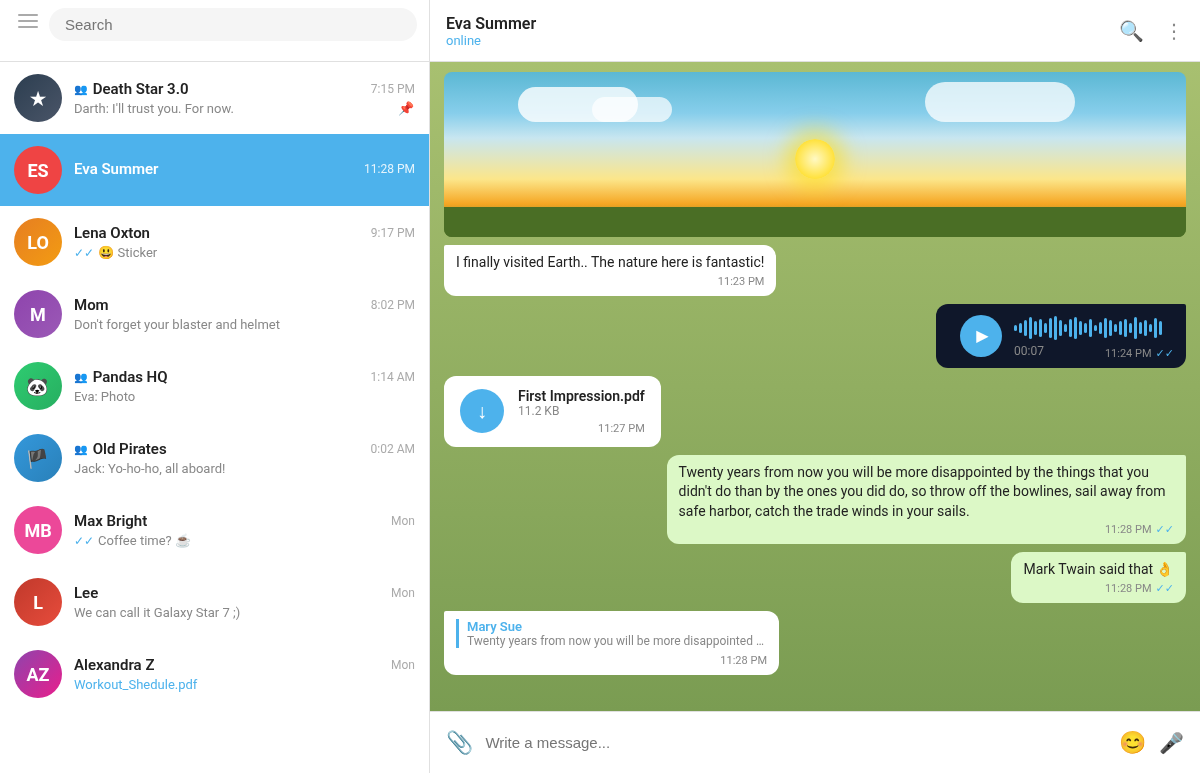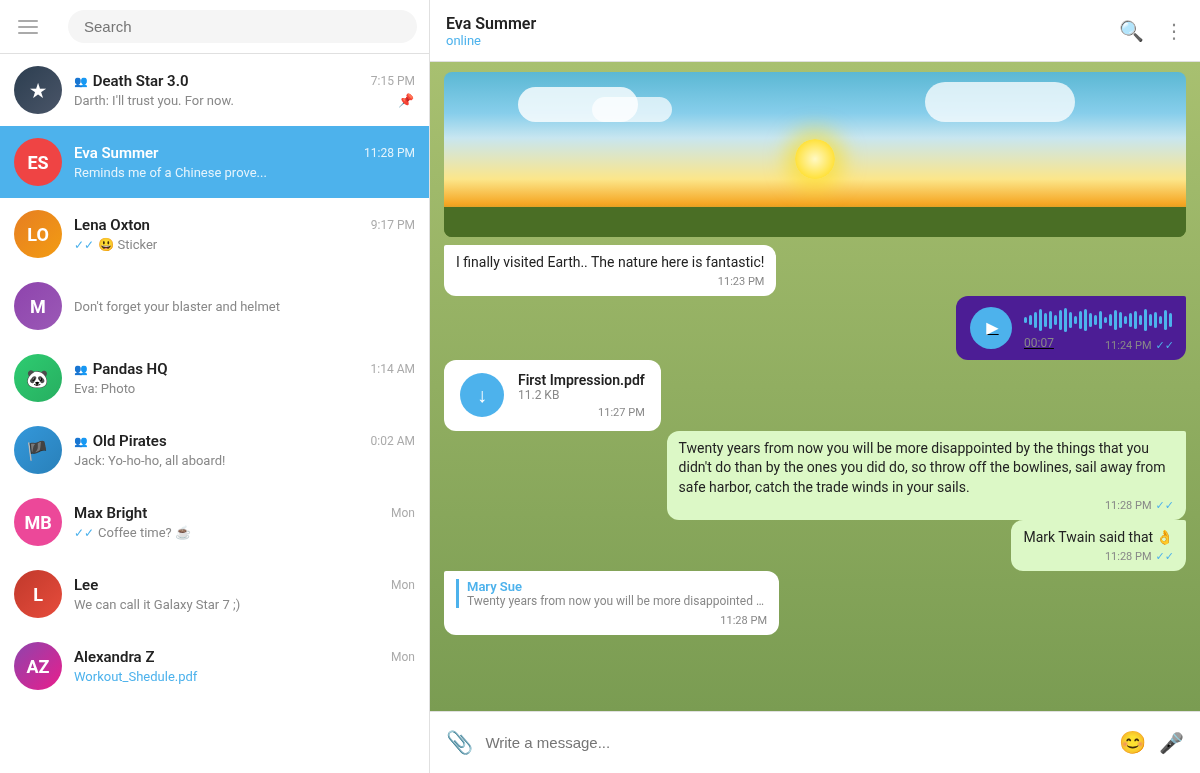"Search" .sidebar-header { align-items: center -> flex-start; gap: 24px -> 5px; height: 54px -> 62px }
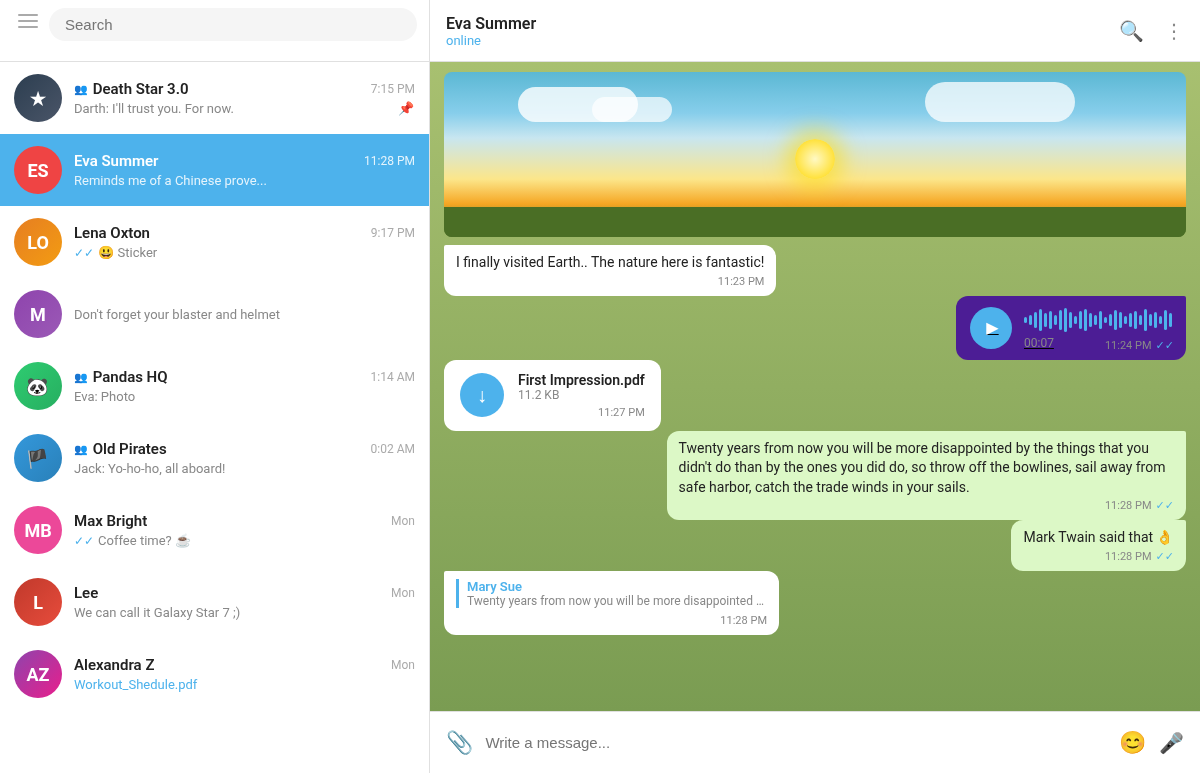"Reminds me of a Chinese" div.chat-preview { html: <div> <span>Reminds me of a Chinese prove...</span> </div> -> none }
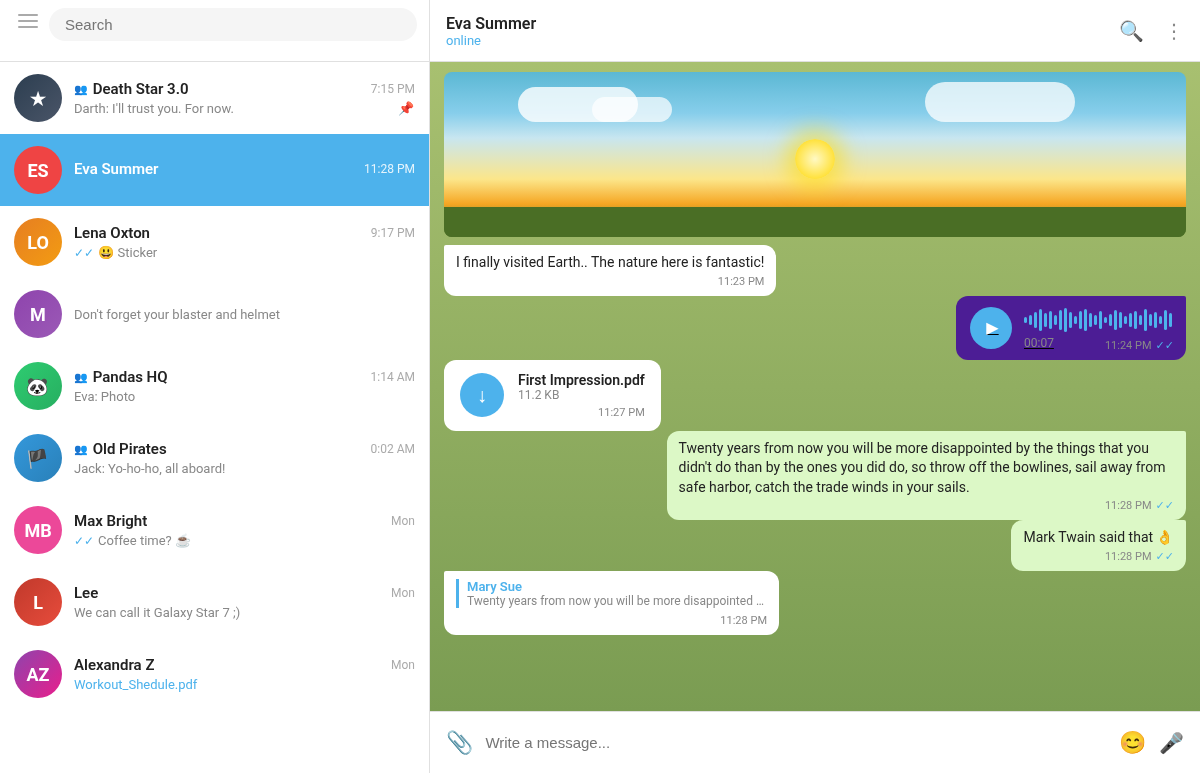"I finally visited Earth.. The" .msg-area-content { gap: none -> 8px }
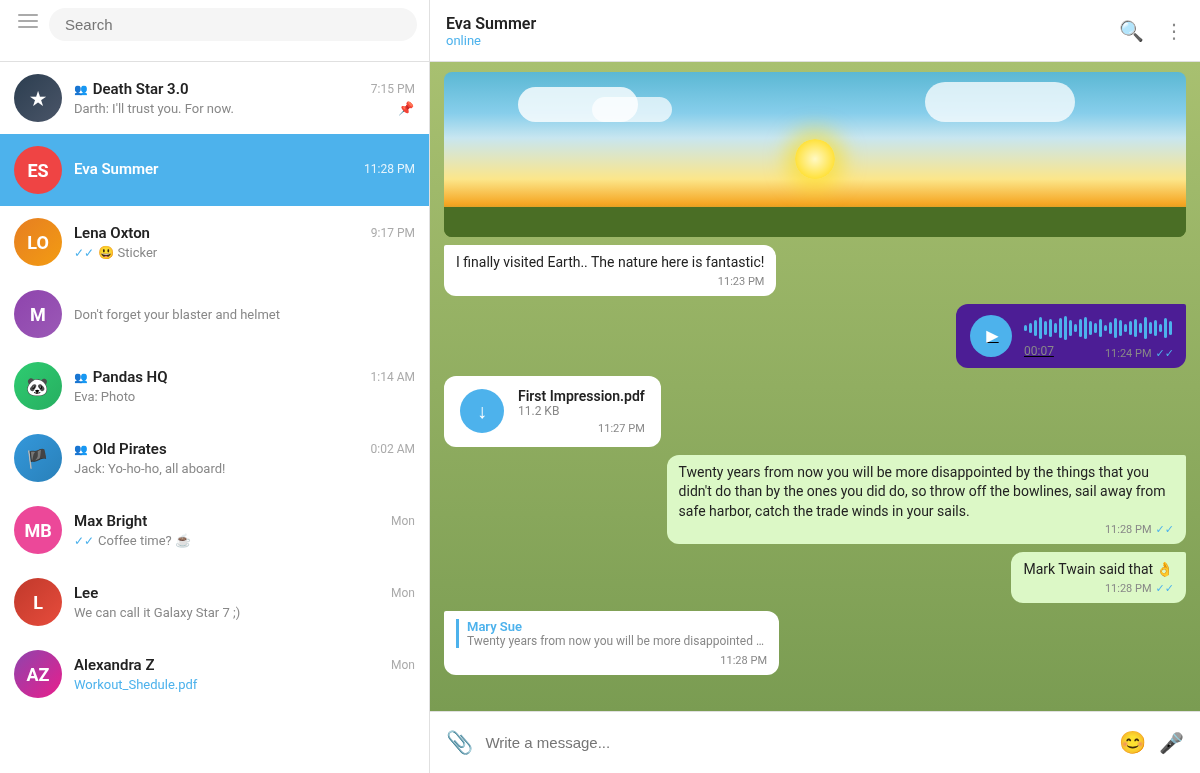"Mom" div.chat-name-row { html: none -> <div> <div> Mom</div> <div>8:02 PM</div> </div> }
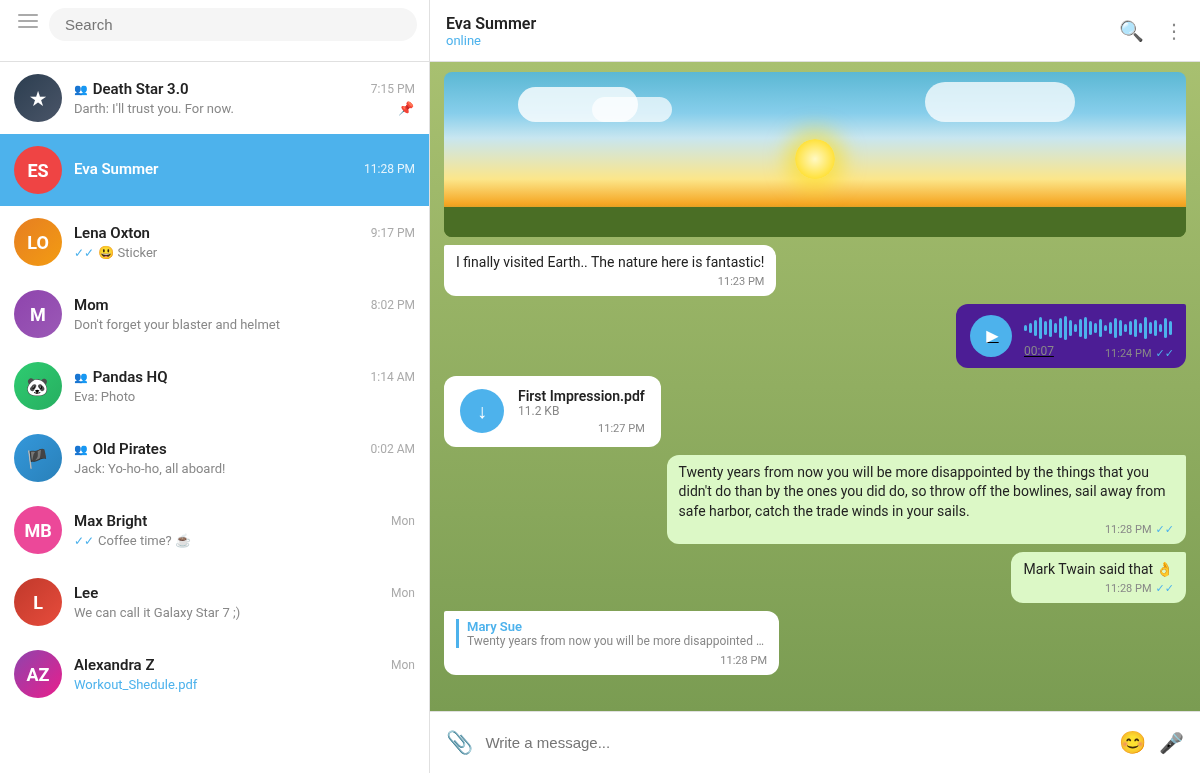"00:07" .voice-msg { background: #4c1d95 -> #0f172a; padding: 10px 14px -> 10px 24px; text-decoration: underline -> none }
